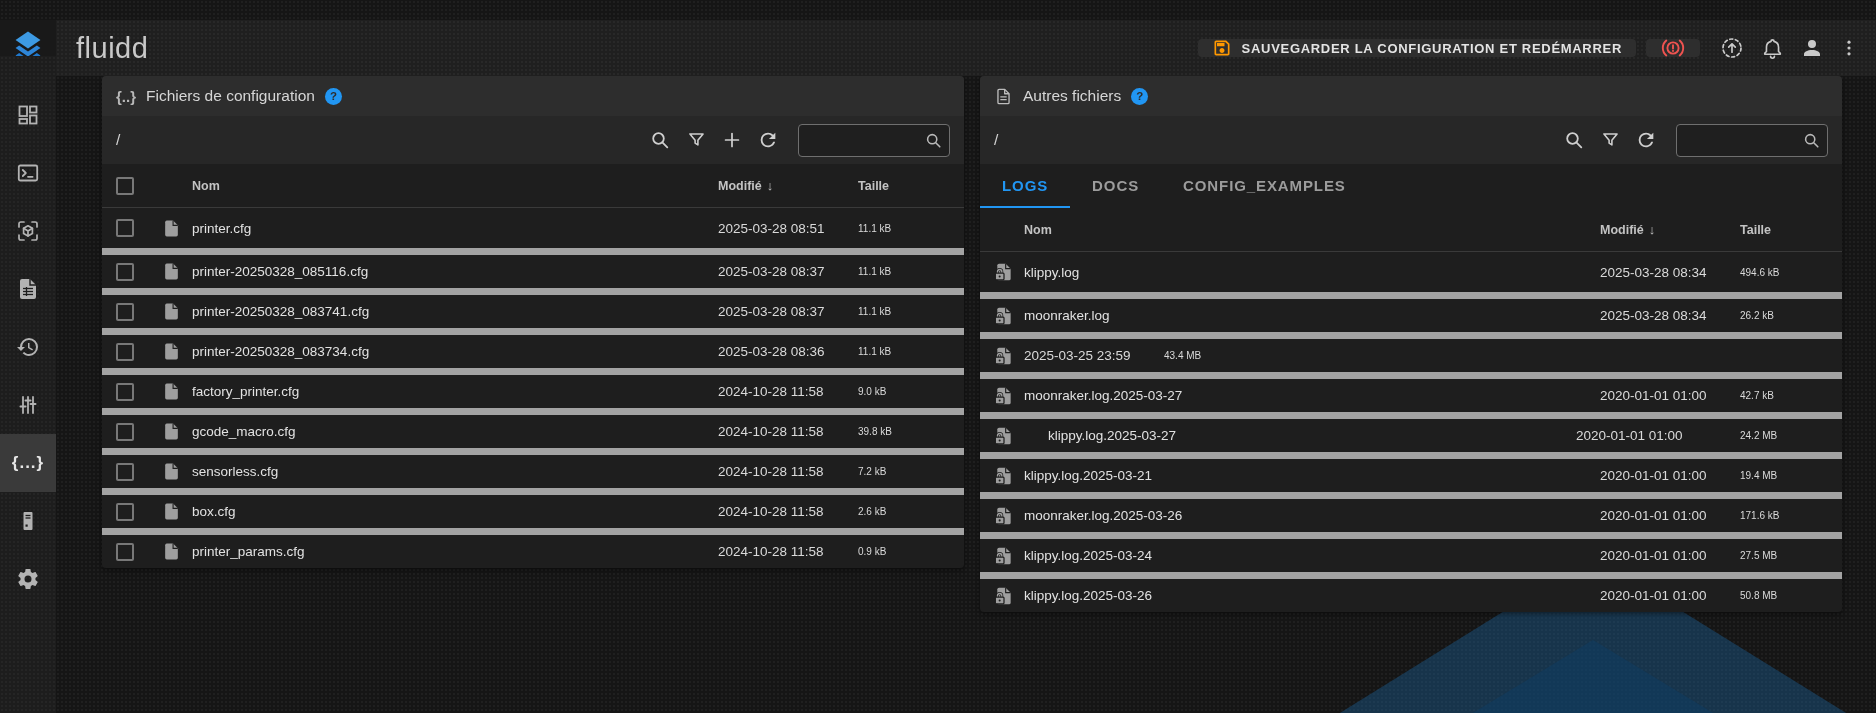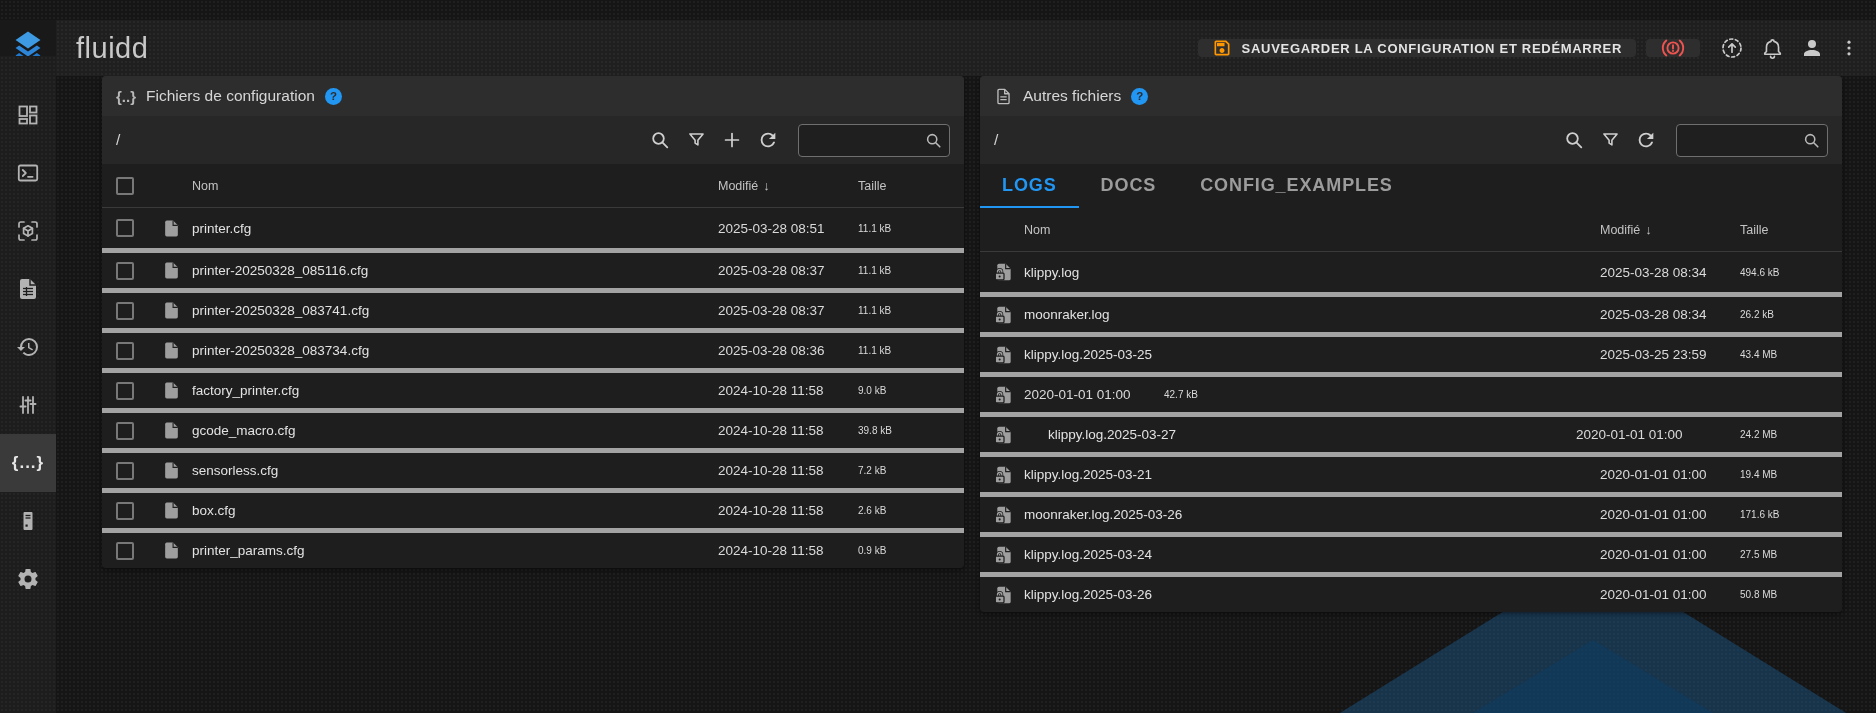"Nom" .fhead .c-name, .fhead .c-mod, .fhead .c-size { font-weight: 400 -> 700 }
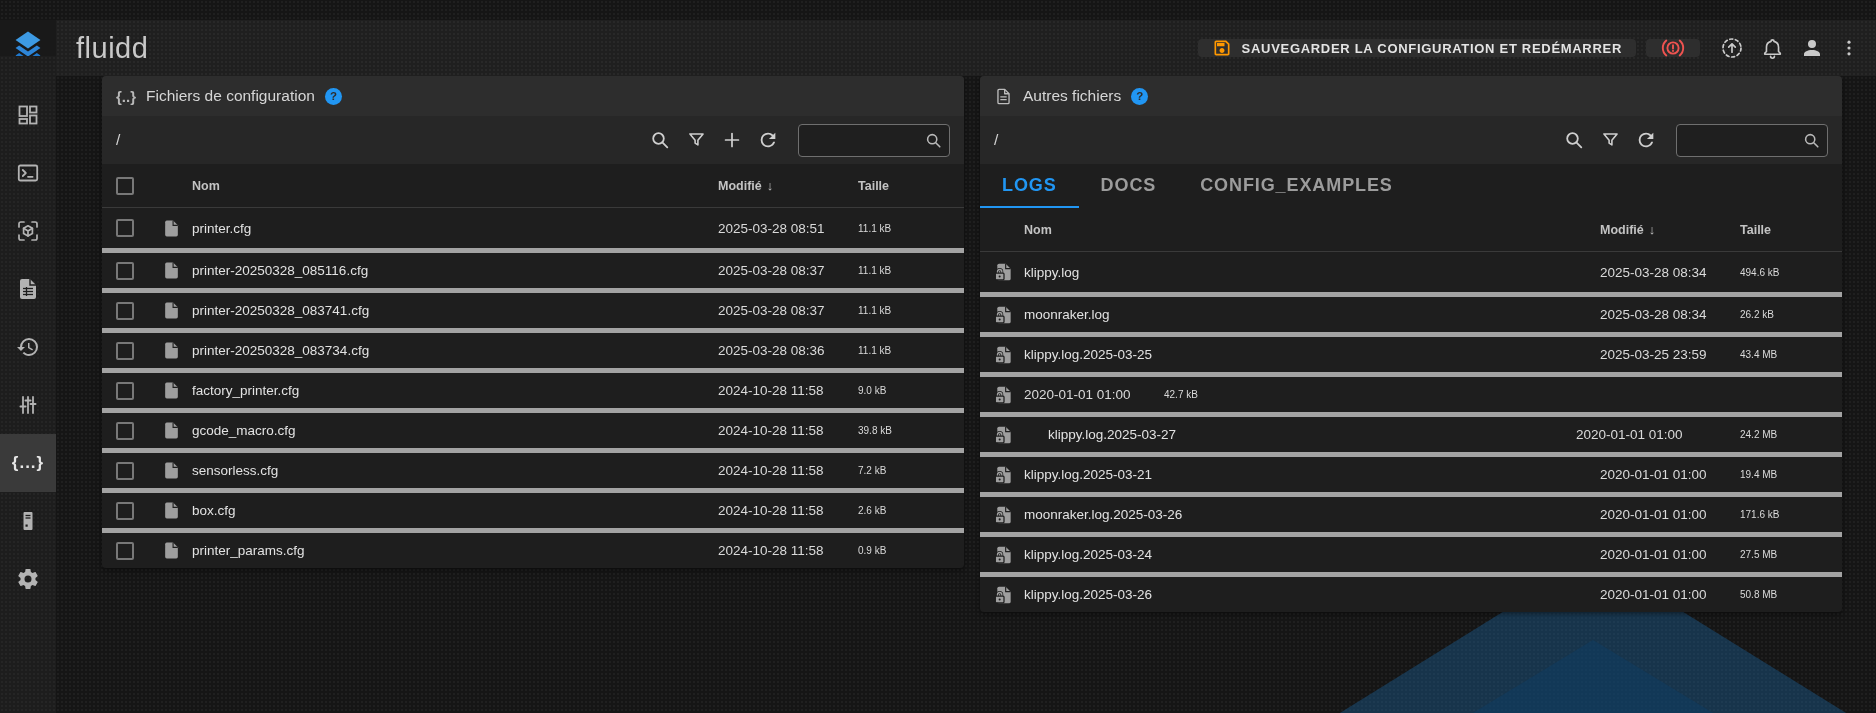"LOGS" .tab { font-size: 18px -> 15px }
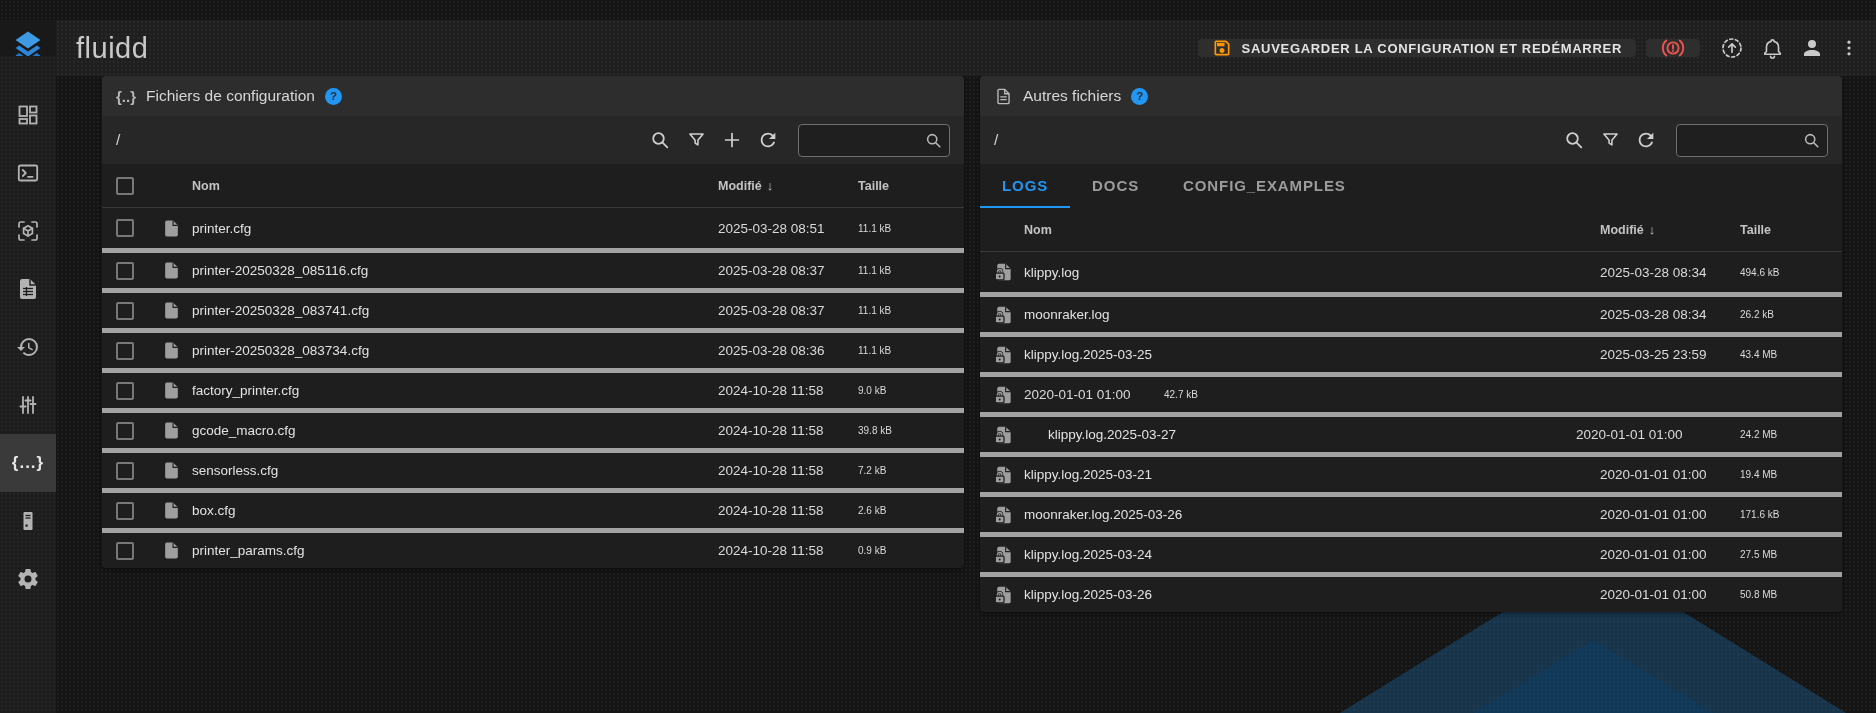"printer-20250328_085116.cfg" .frow { border-top: 5px solid #a3a3a3 -> 7px solid #a3a3a3 }
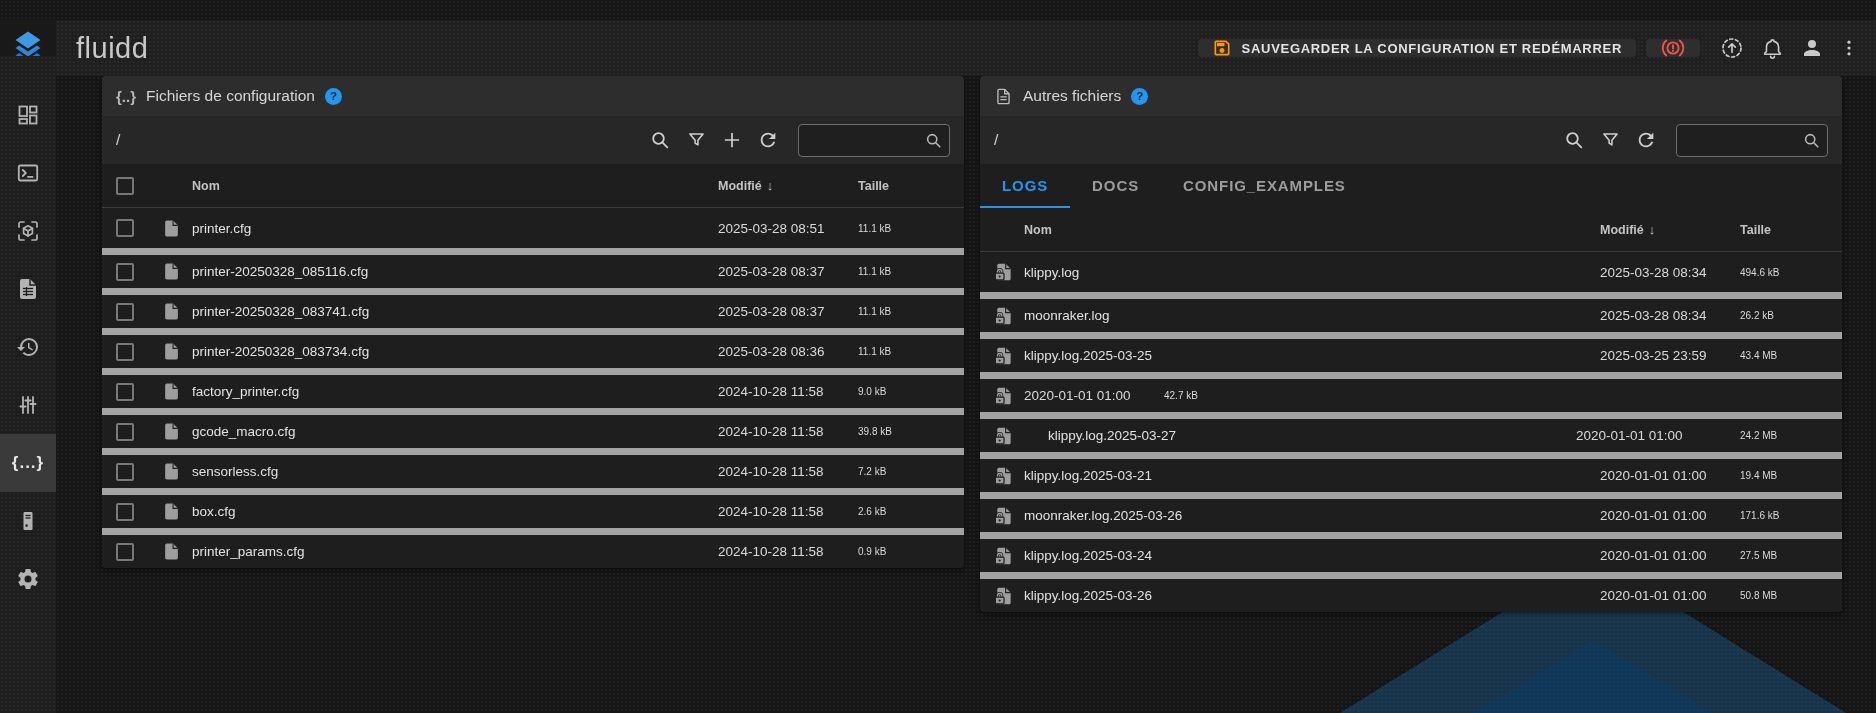"klippy.log.2025-03-25" span.cell { html: <span>klippy.log.2025-03-25</span> -> none }
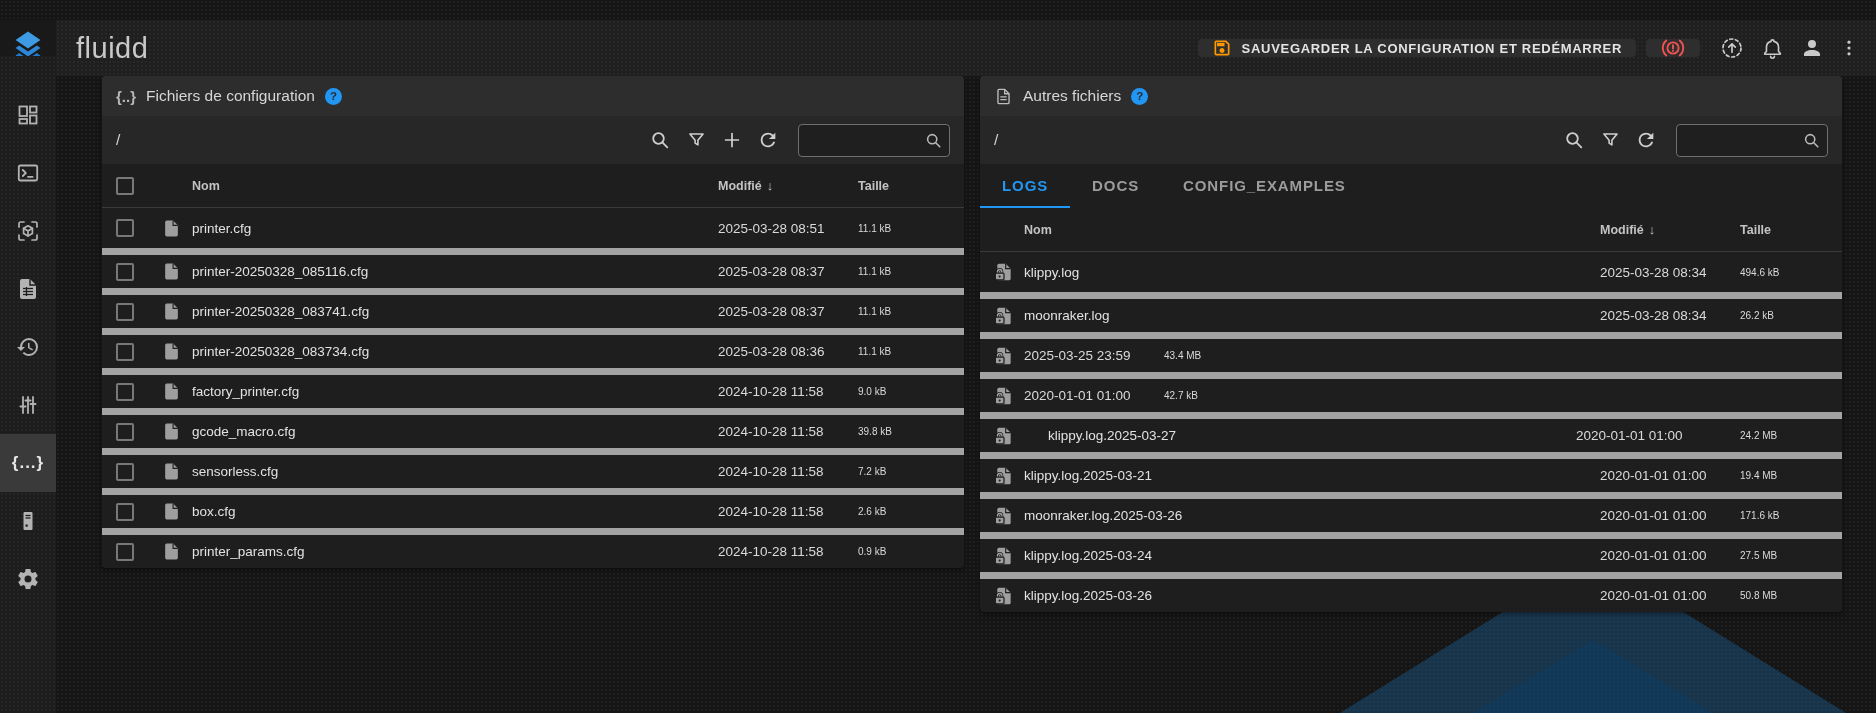"moonraker.log.2025-03-27" span.cell { html: none -> <span>moonraker.log.2025-03-27</span> }
